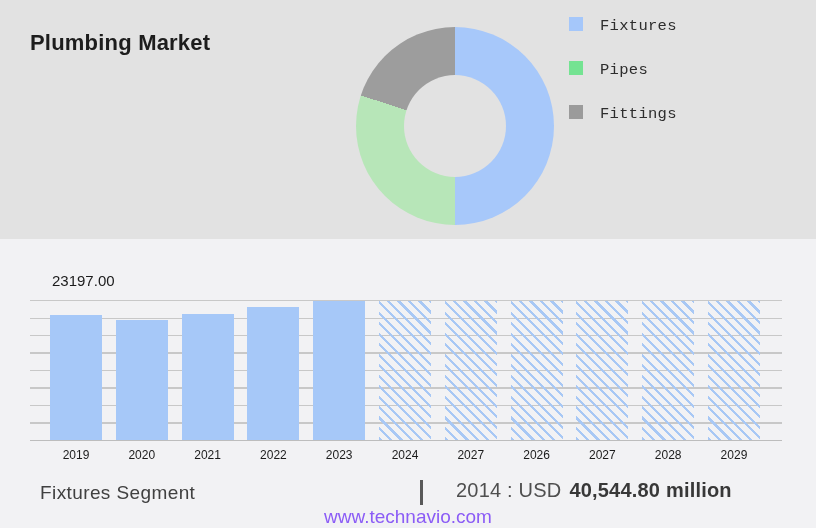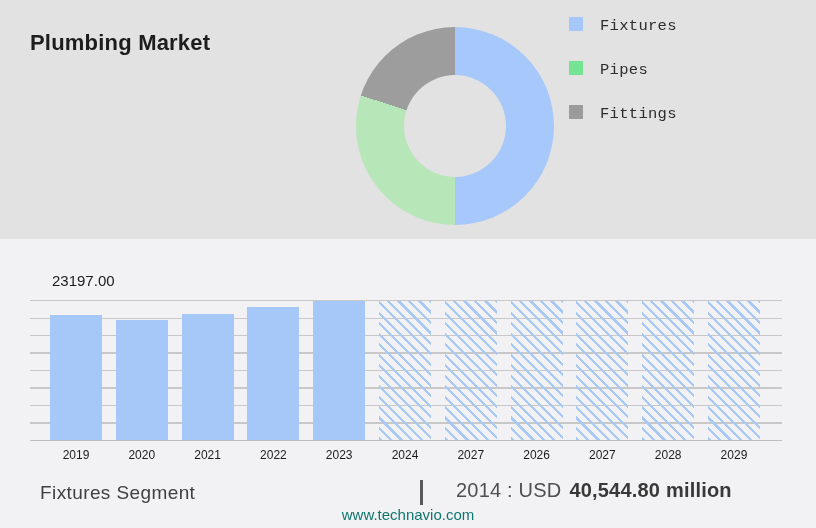"www.technavio.com" .website { color: #0f766e -> #8b5cf6; font-size: 15px -> 19px }
